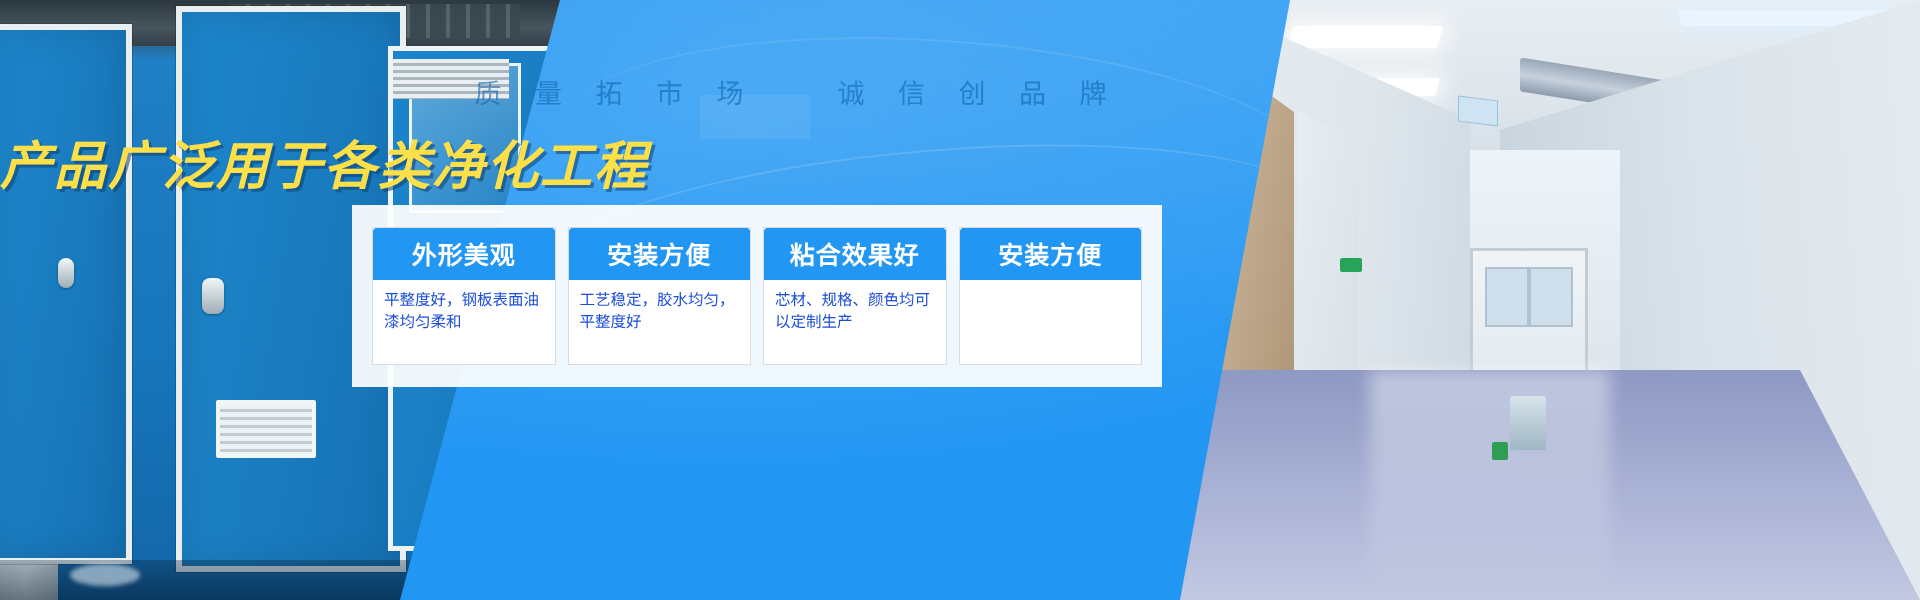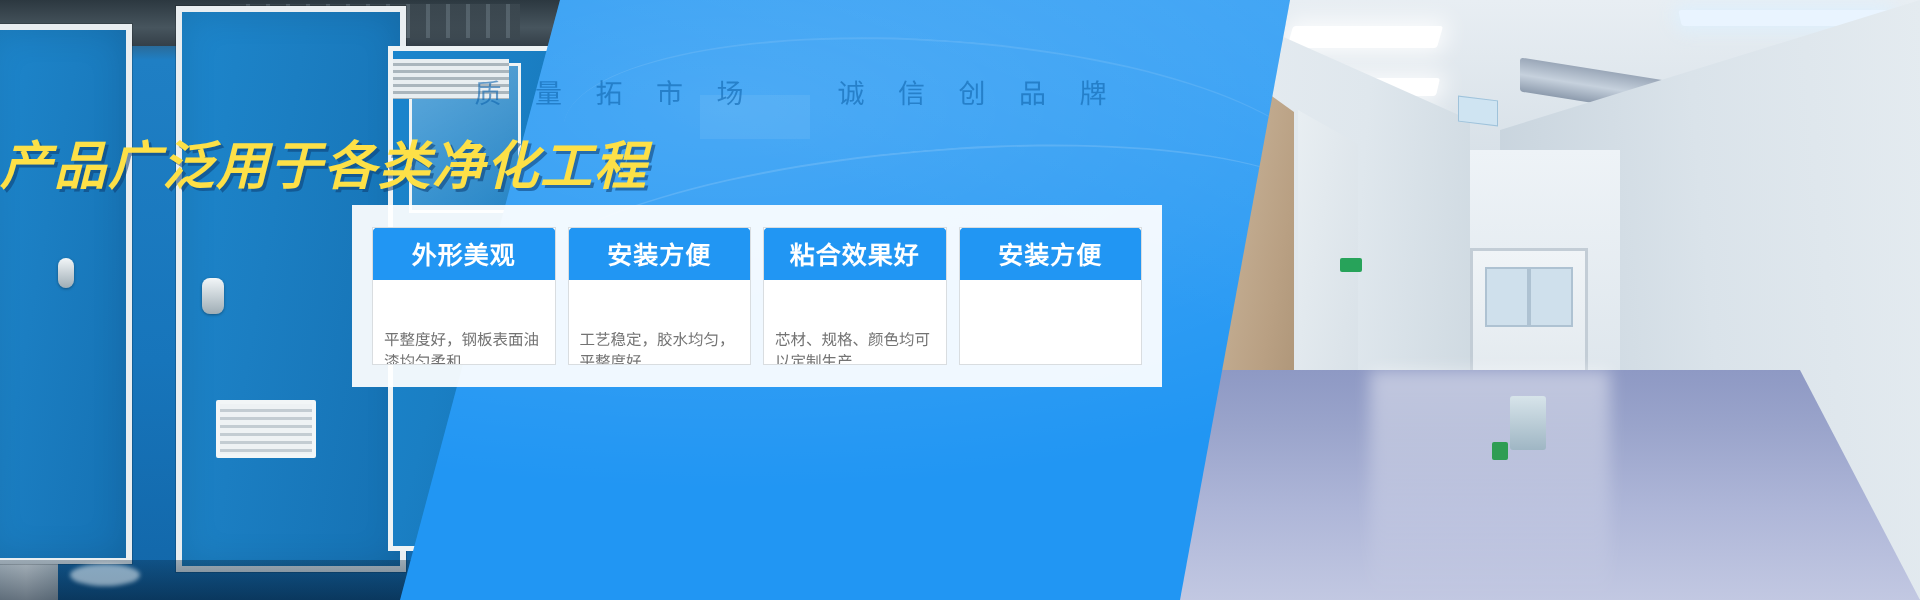"平整度好，钢板表面油漆均匀柔和" .card-body { color: #737373 -> #1d4ed8; margin-top: 40px -> none }
